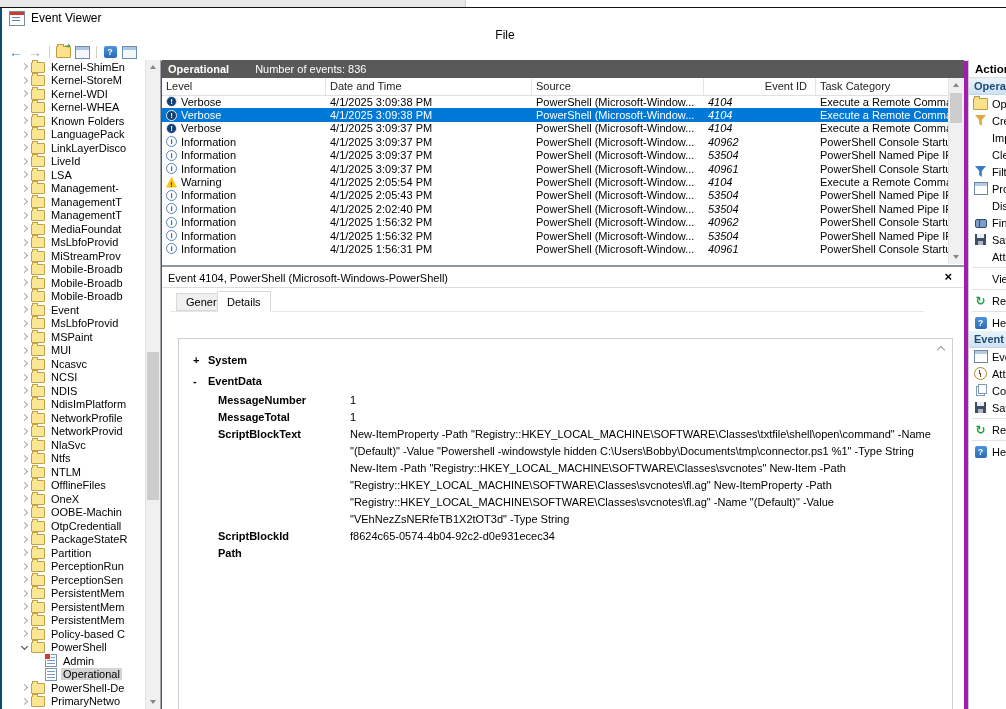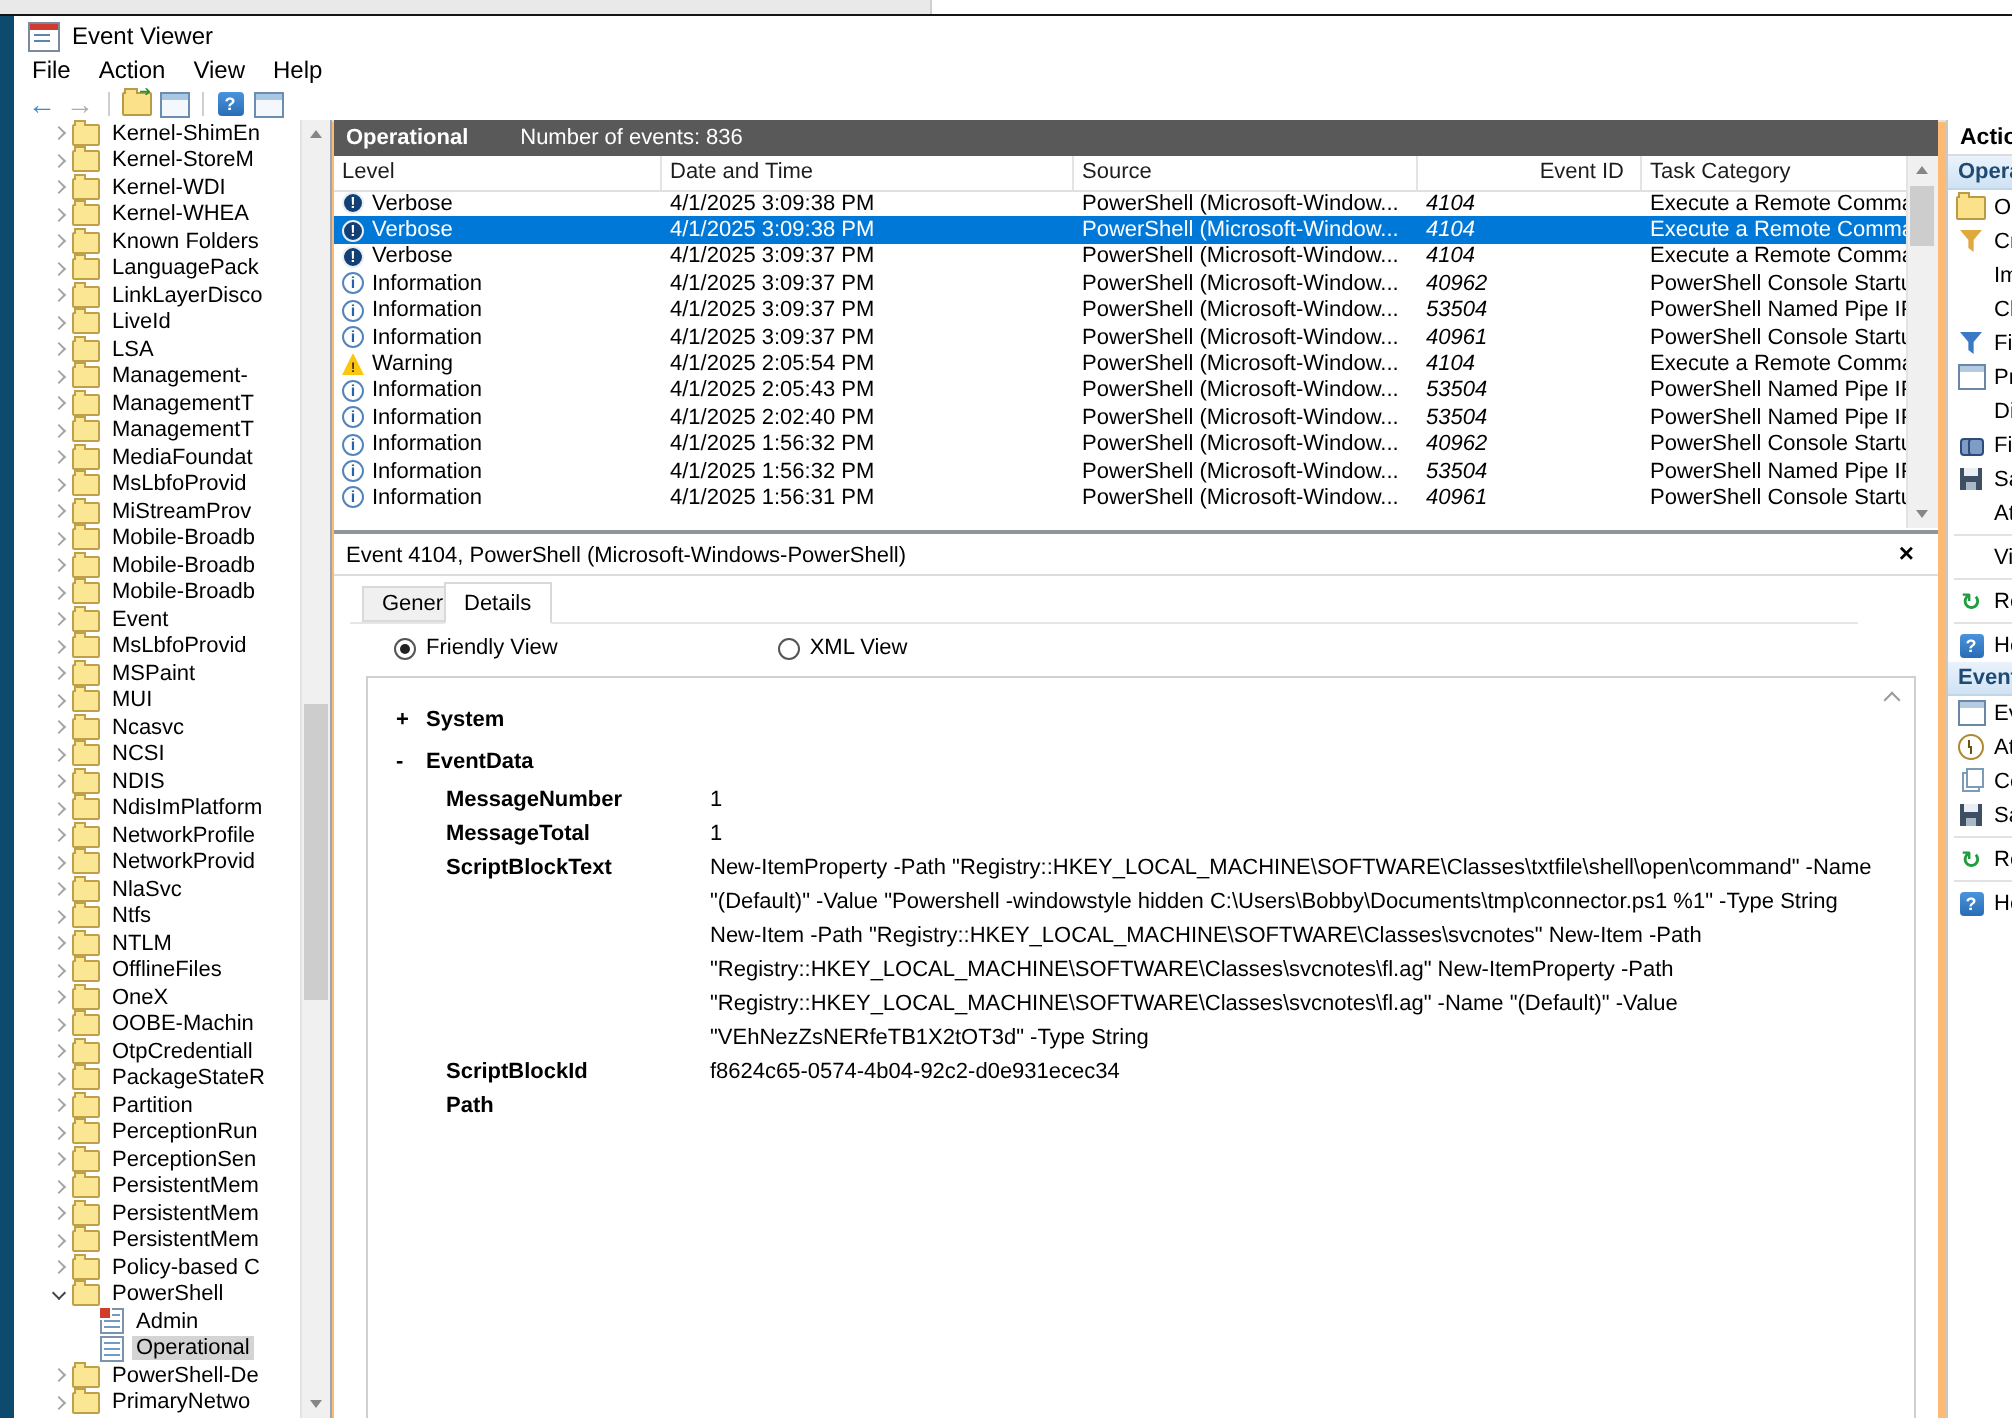"Event Viewer" #window { background: #fdba74 -> #a21caf; border-left: 7px solid #0c4a6e -> 2px solid #0c4a6e }
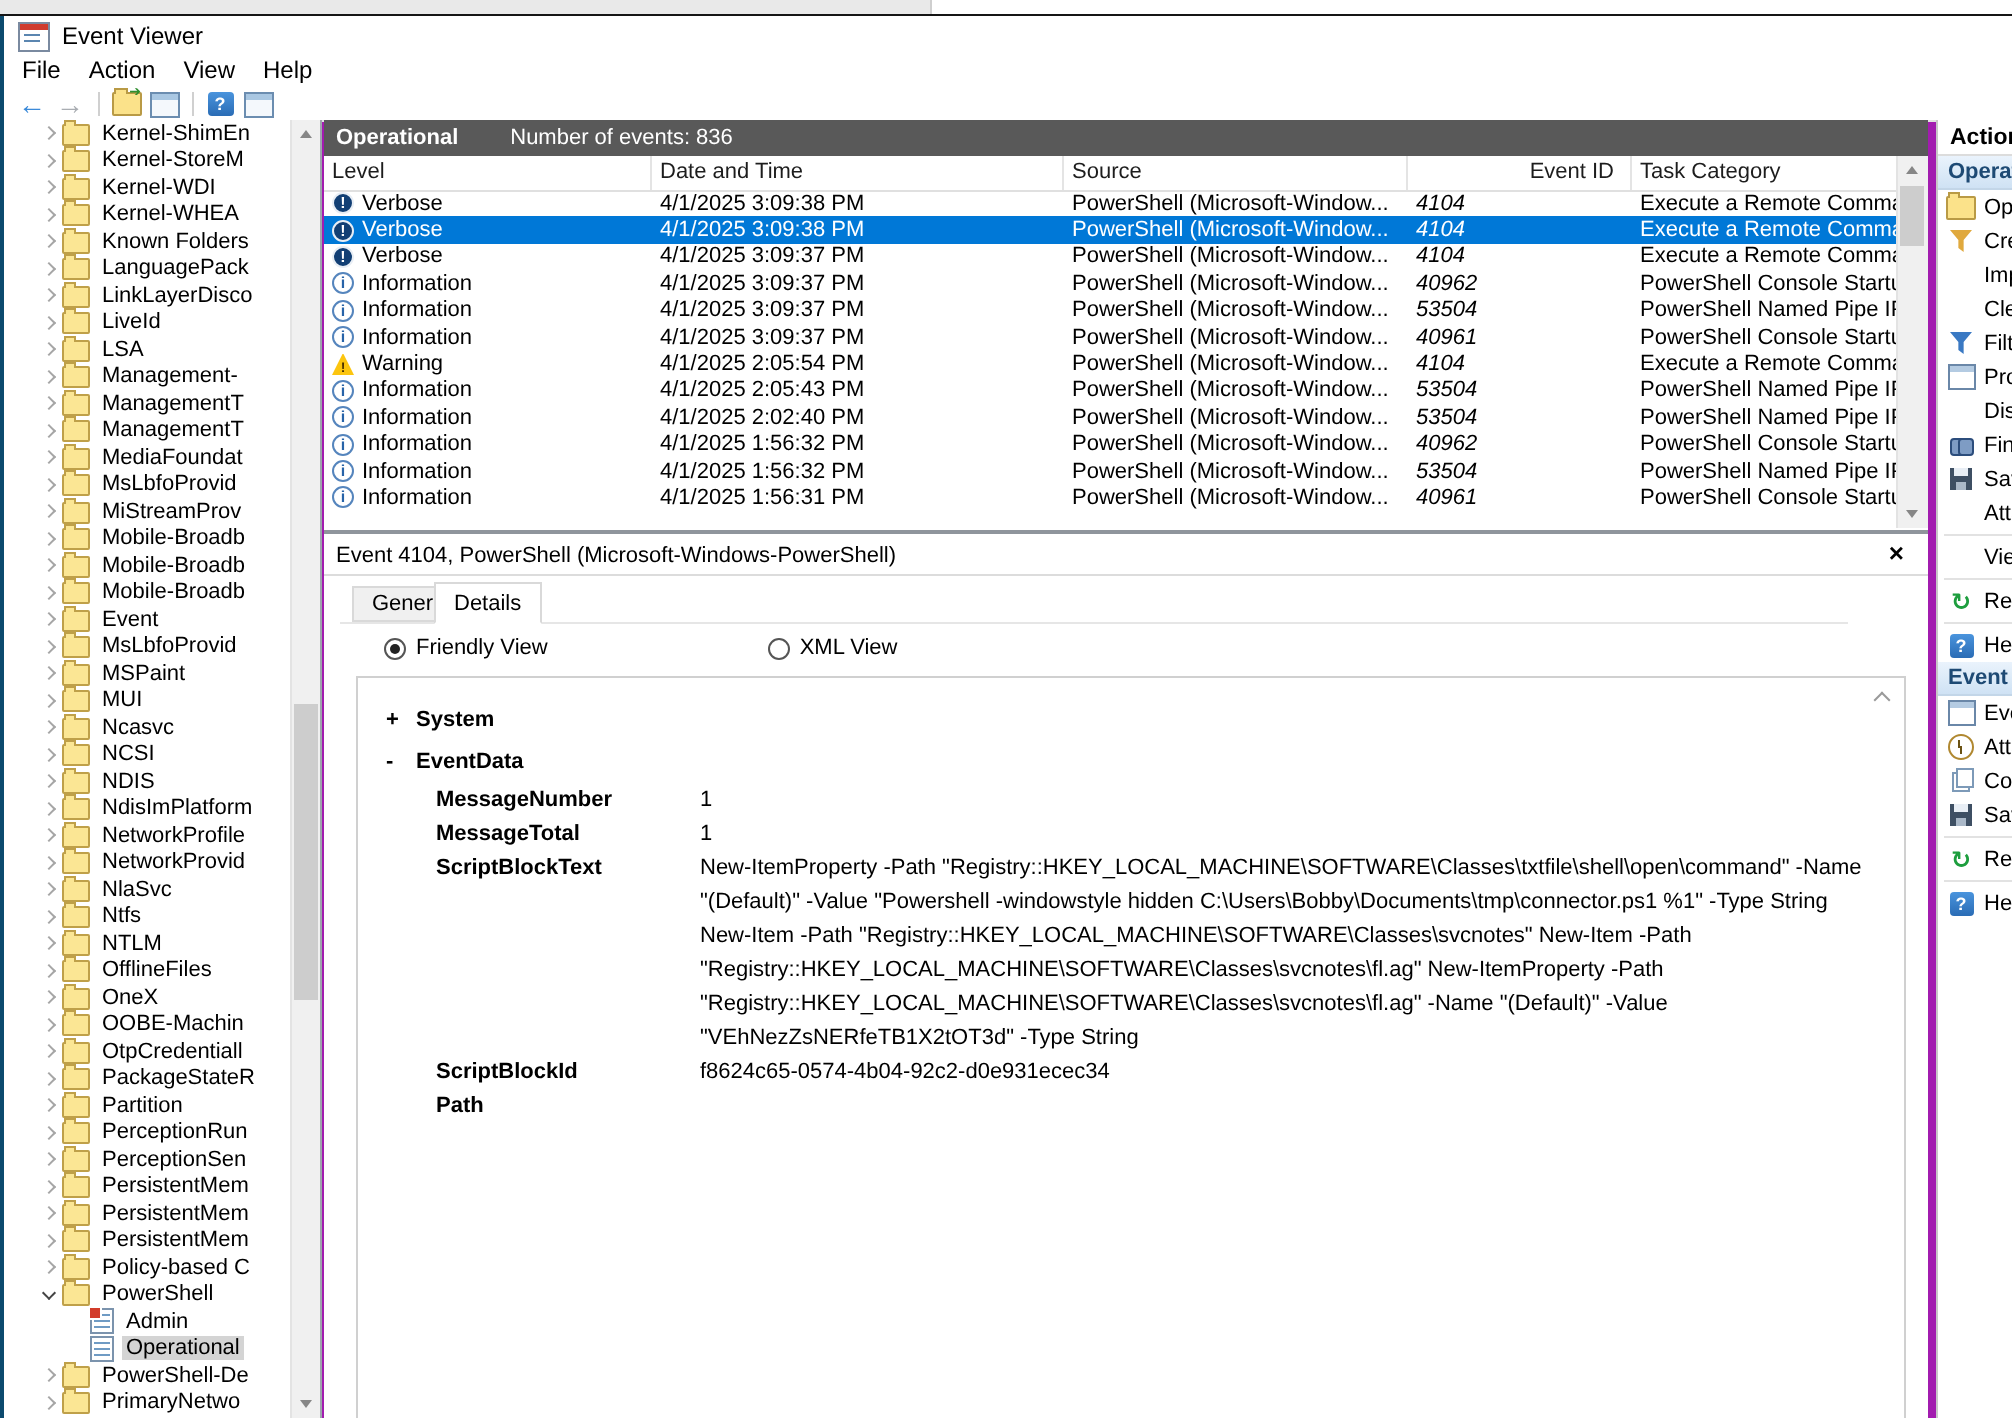"File" #menubar { align-items: none -> center; flex-direction: none -> column }
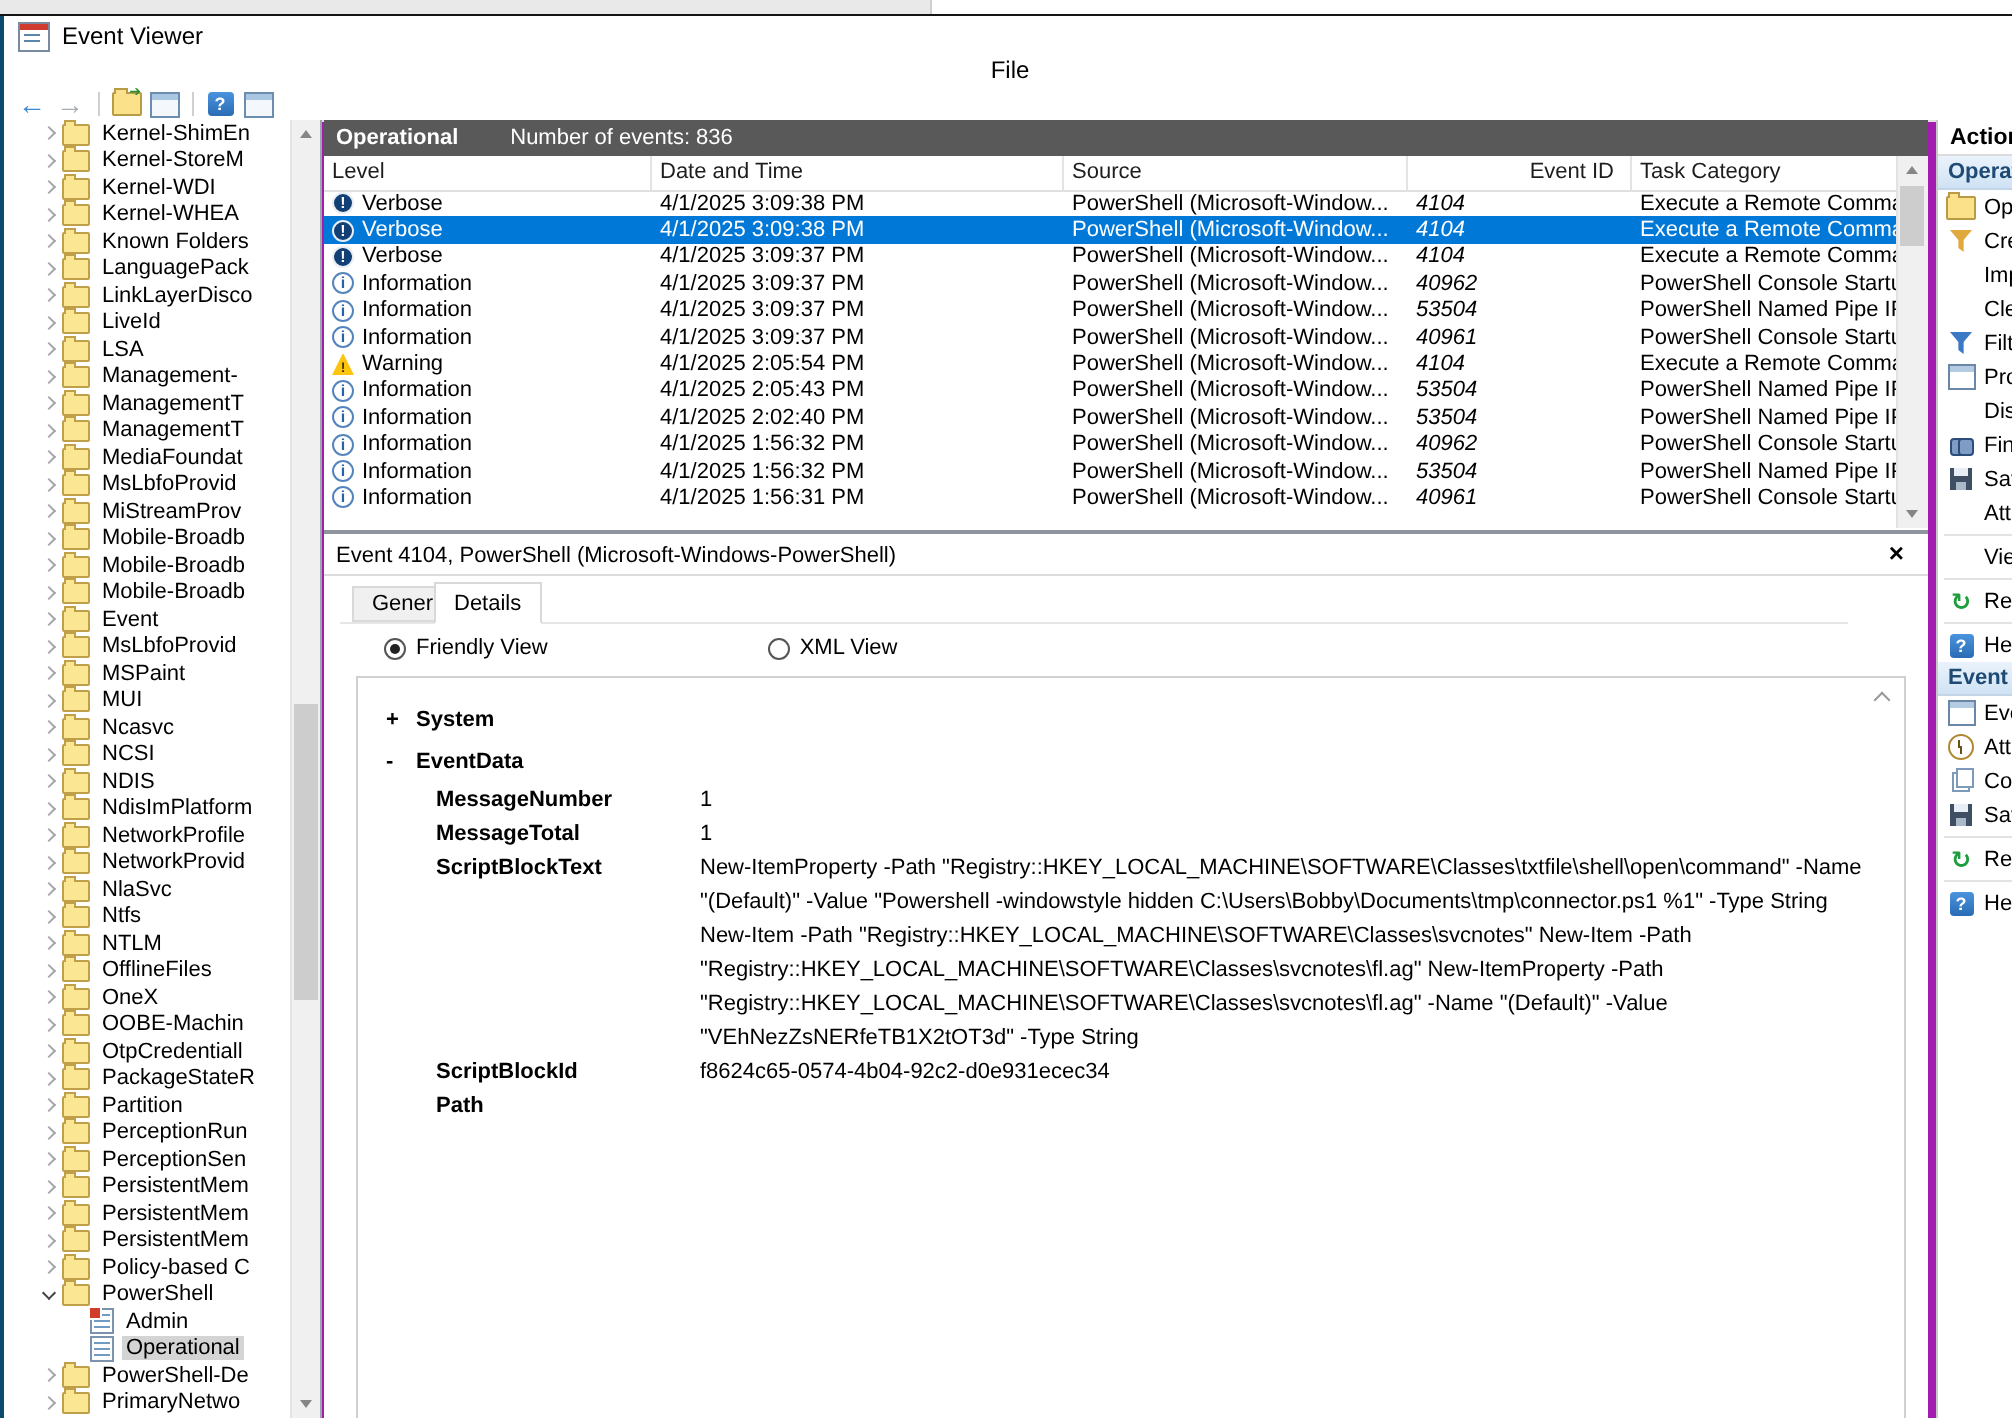"Friendly View" div { html: <div> <span></span> <span>Friendly View</span> <span></span> <span>XML View</span> </div> -> none }
